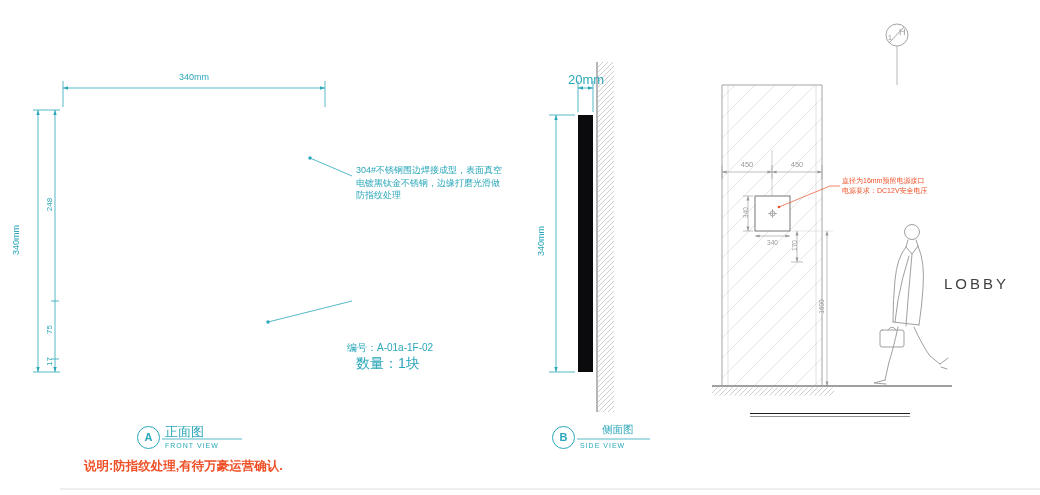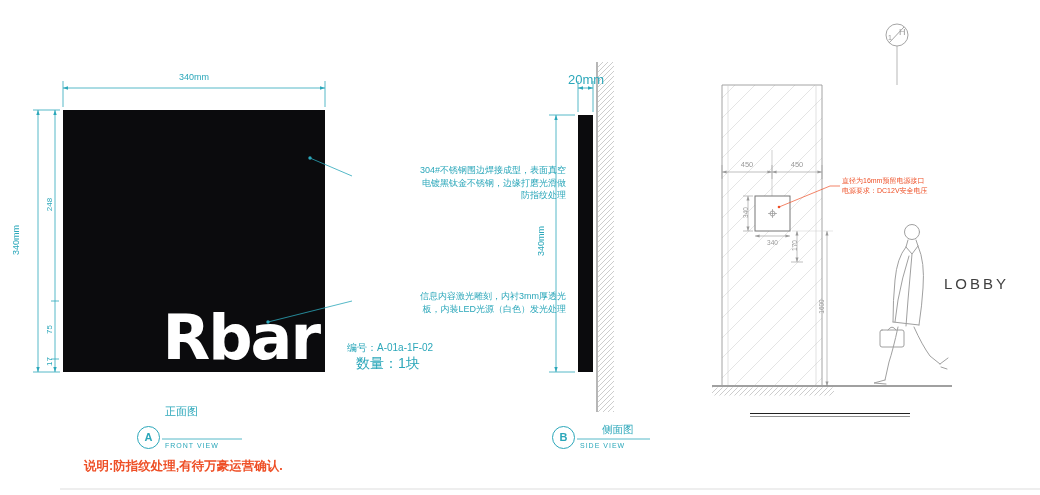"304#不锈钢围边焊接成型，表面真空" .teal { text-align: right -> none }
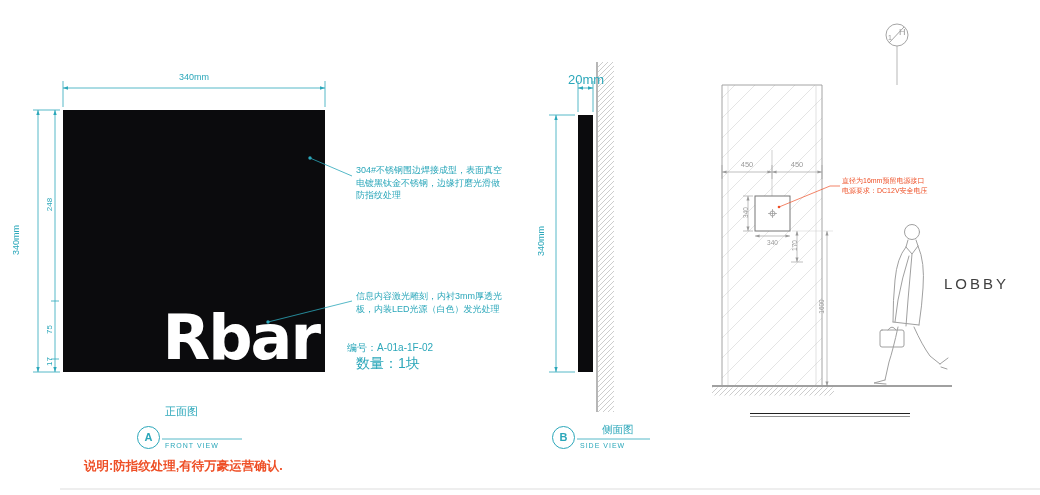"信息内容激光雕刻，内衬3mm厚透光" span.ab { html: <span>信息内容激光雕刻，内衬3mm厚透光 板，内装LED光源（白色）发光处理</span> -> none }
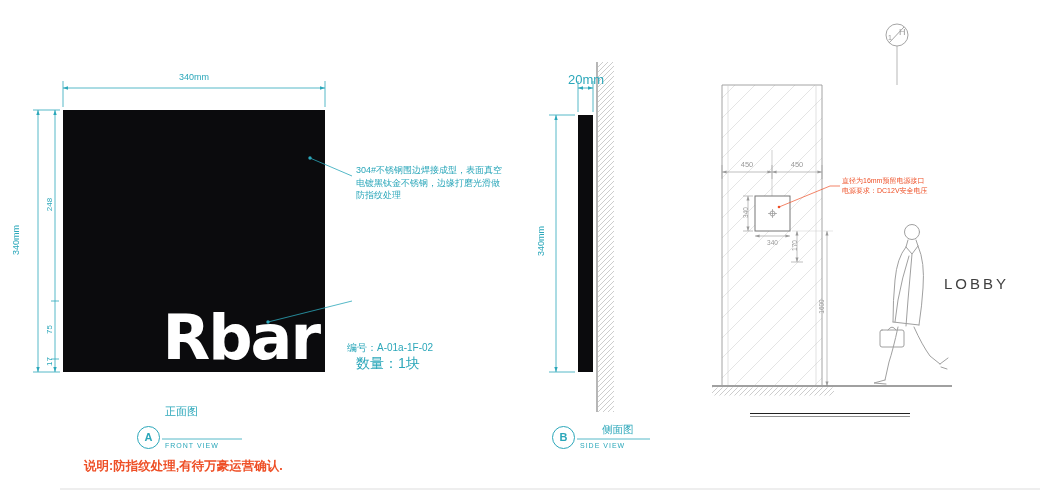"Rbar" div.ab { html: <div> <span>Rbar</span> </div> -> none }
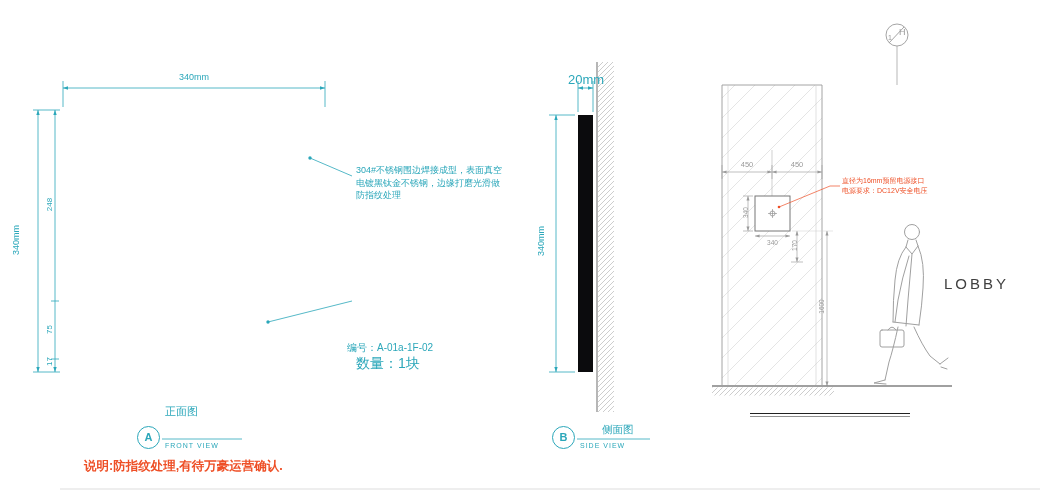"正面图" span.ab { font-size: 11px -> 13px; top: 404px -> 423px }
